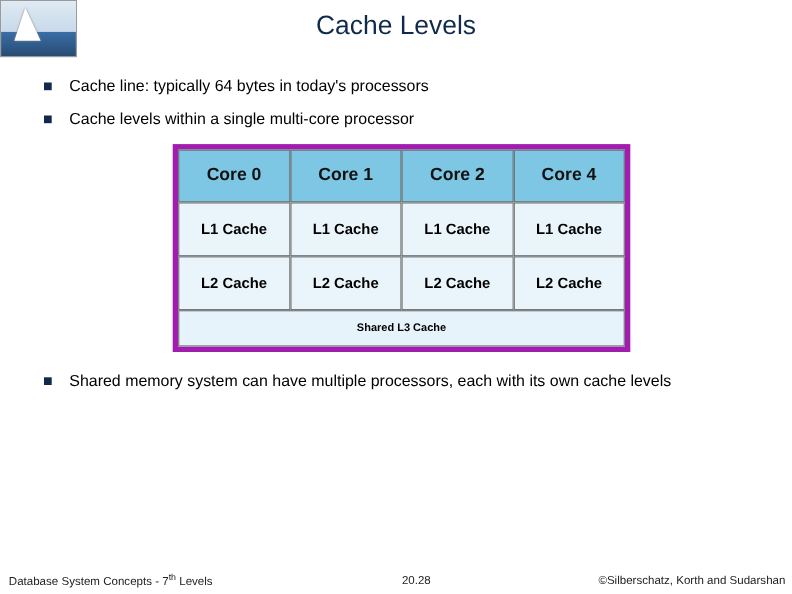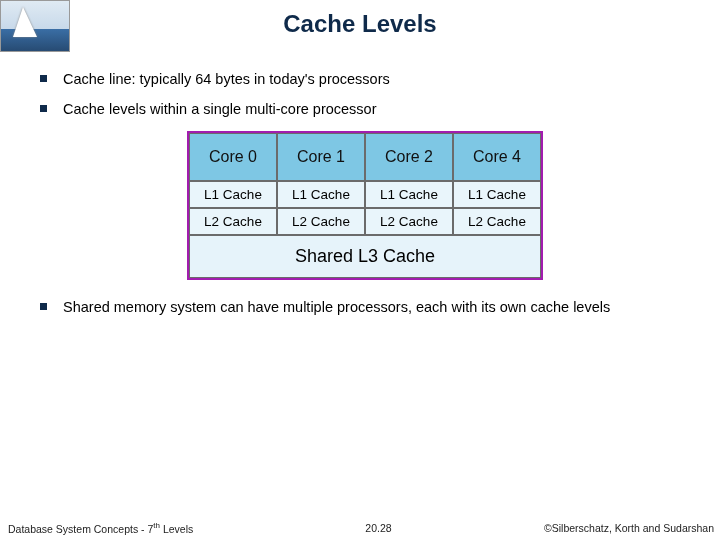"Cache Levels" .title { font-weight: bold -> normal }
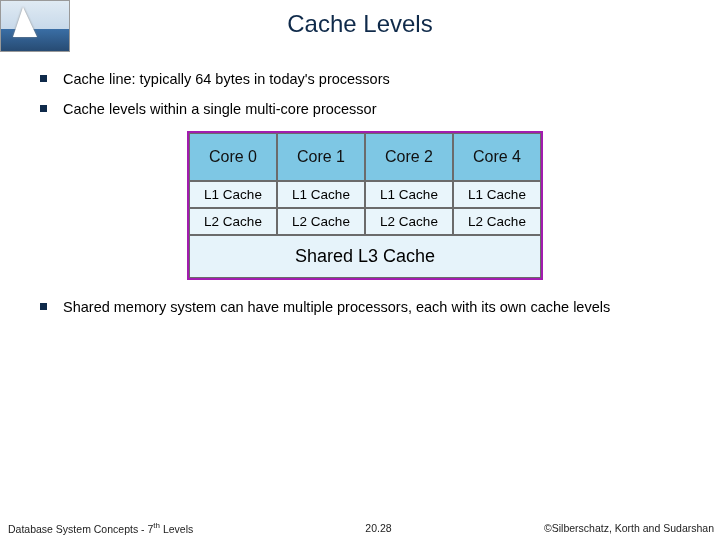"Core 0" .diagram { border: 2px solid #a21caf -> 5px solid #a21caf; font-weight: none -> bold; width: 356px -> 416px }
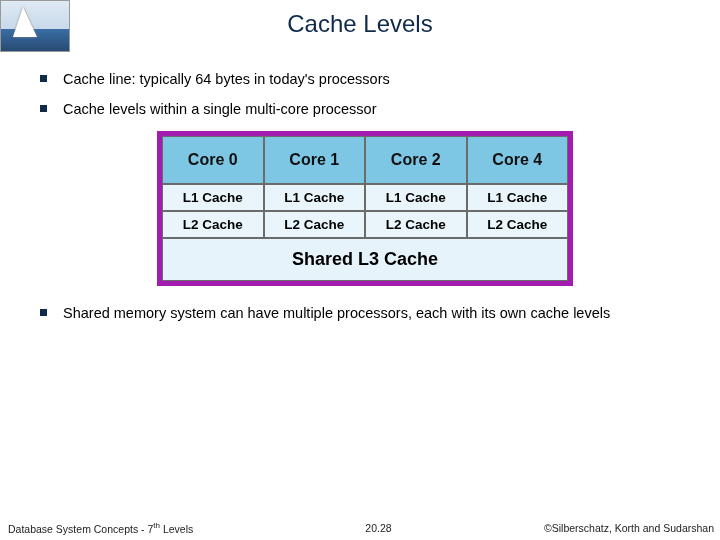"L1 Cache" .l-row .cell { padding: 5px 0 -> 16px 0 }
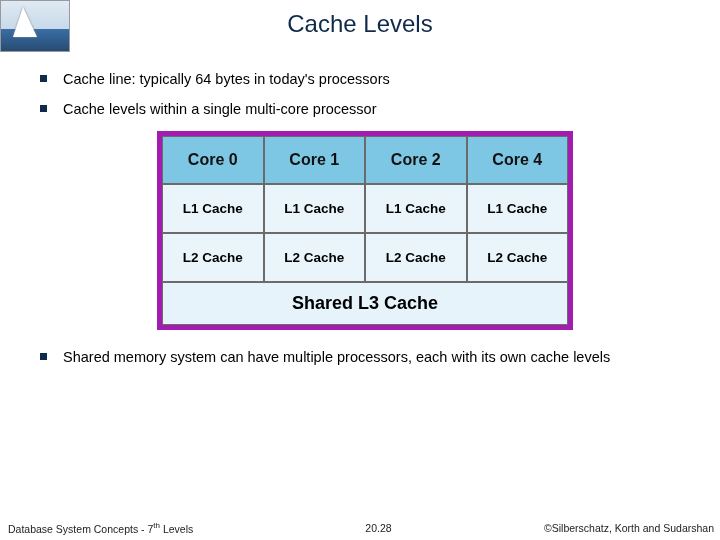"Shared L3 Cache" .l3-row .cell { font-size: 18px -> 10px }
